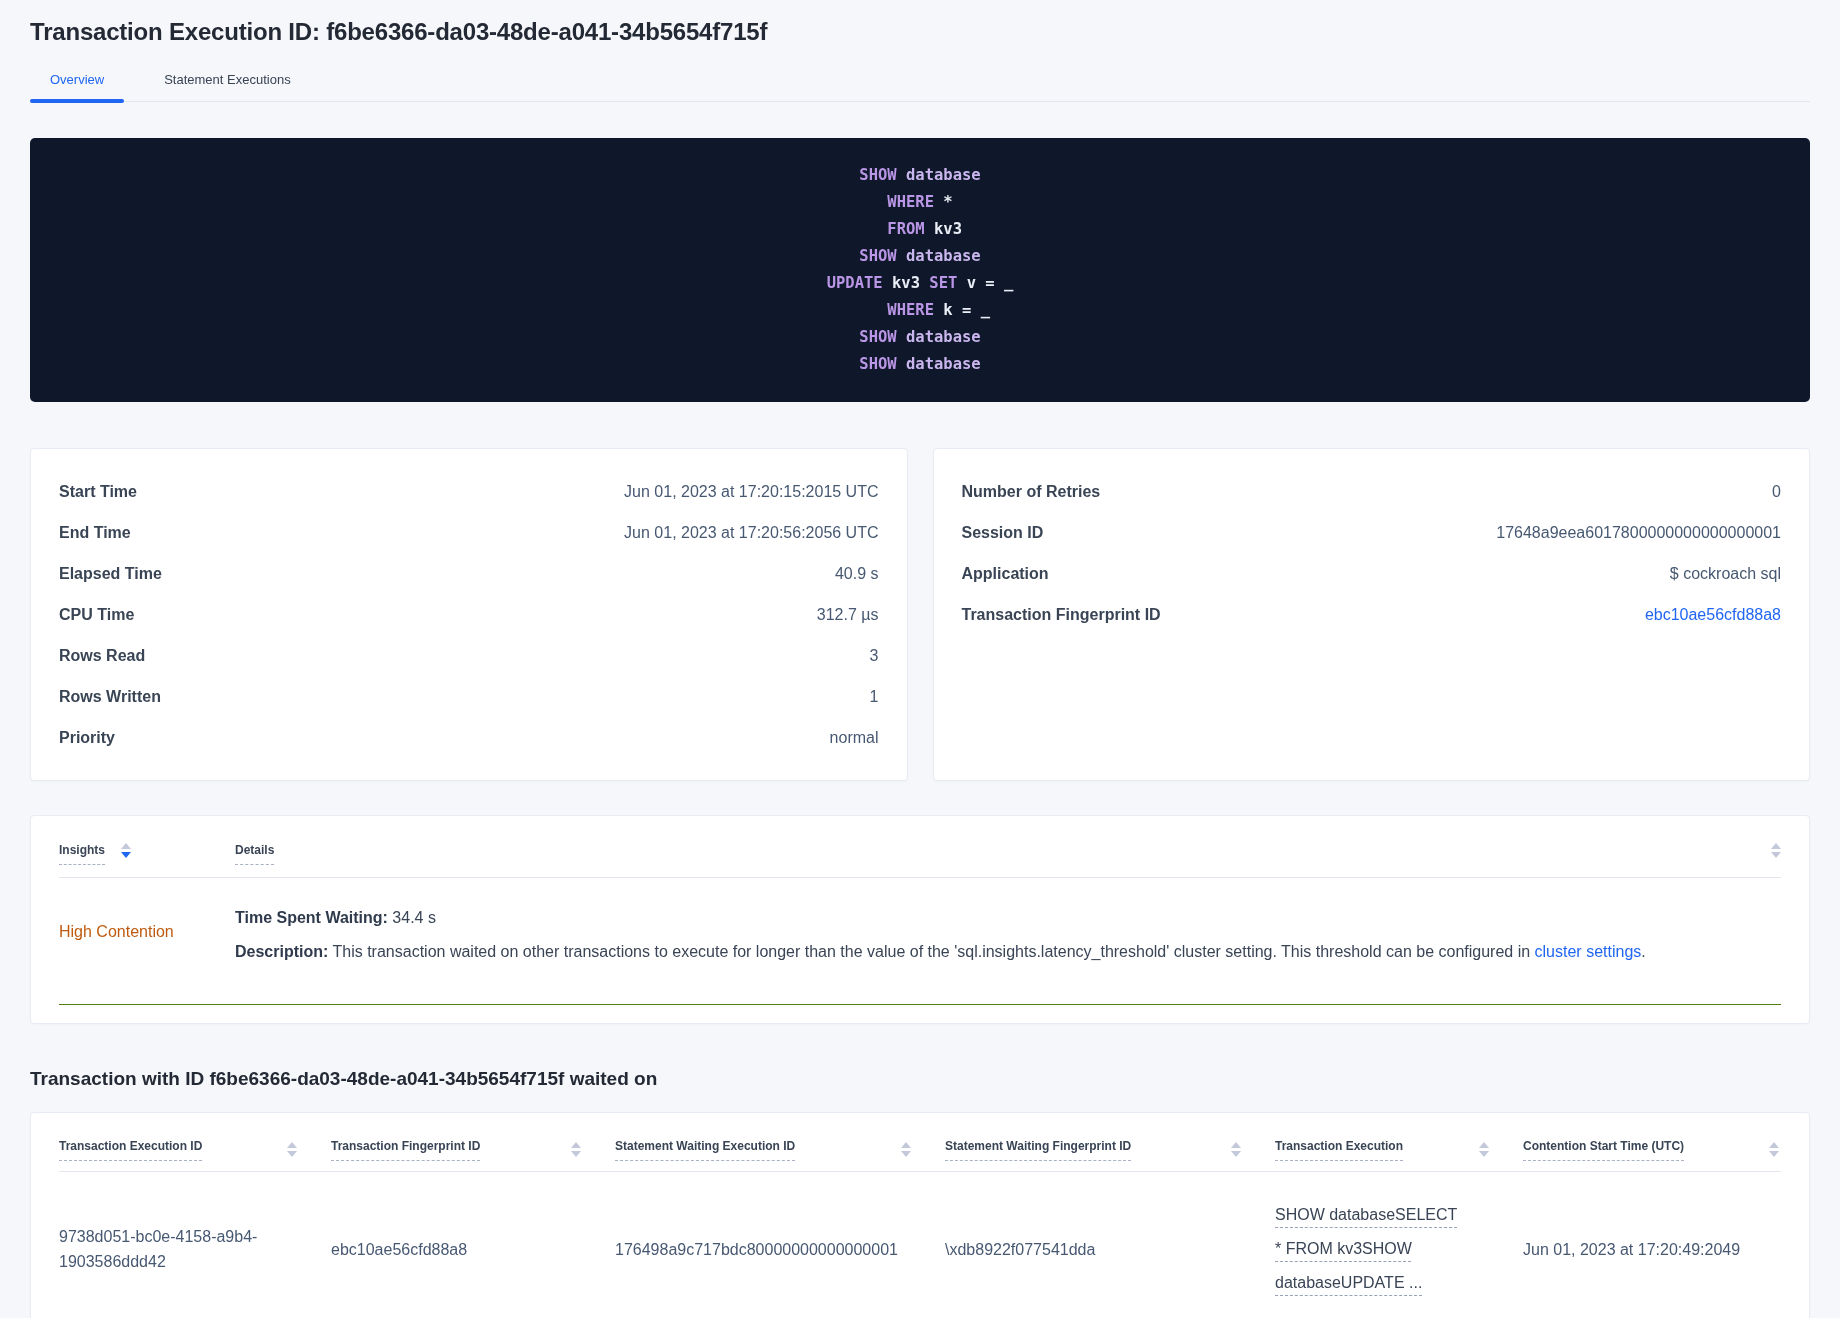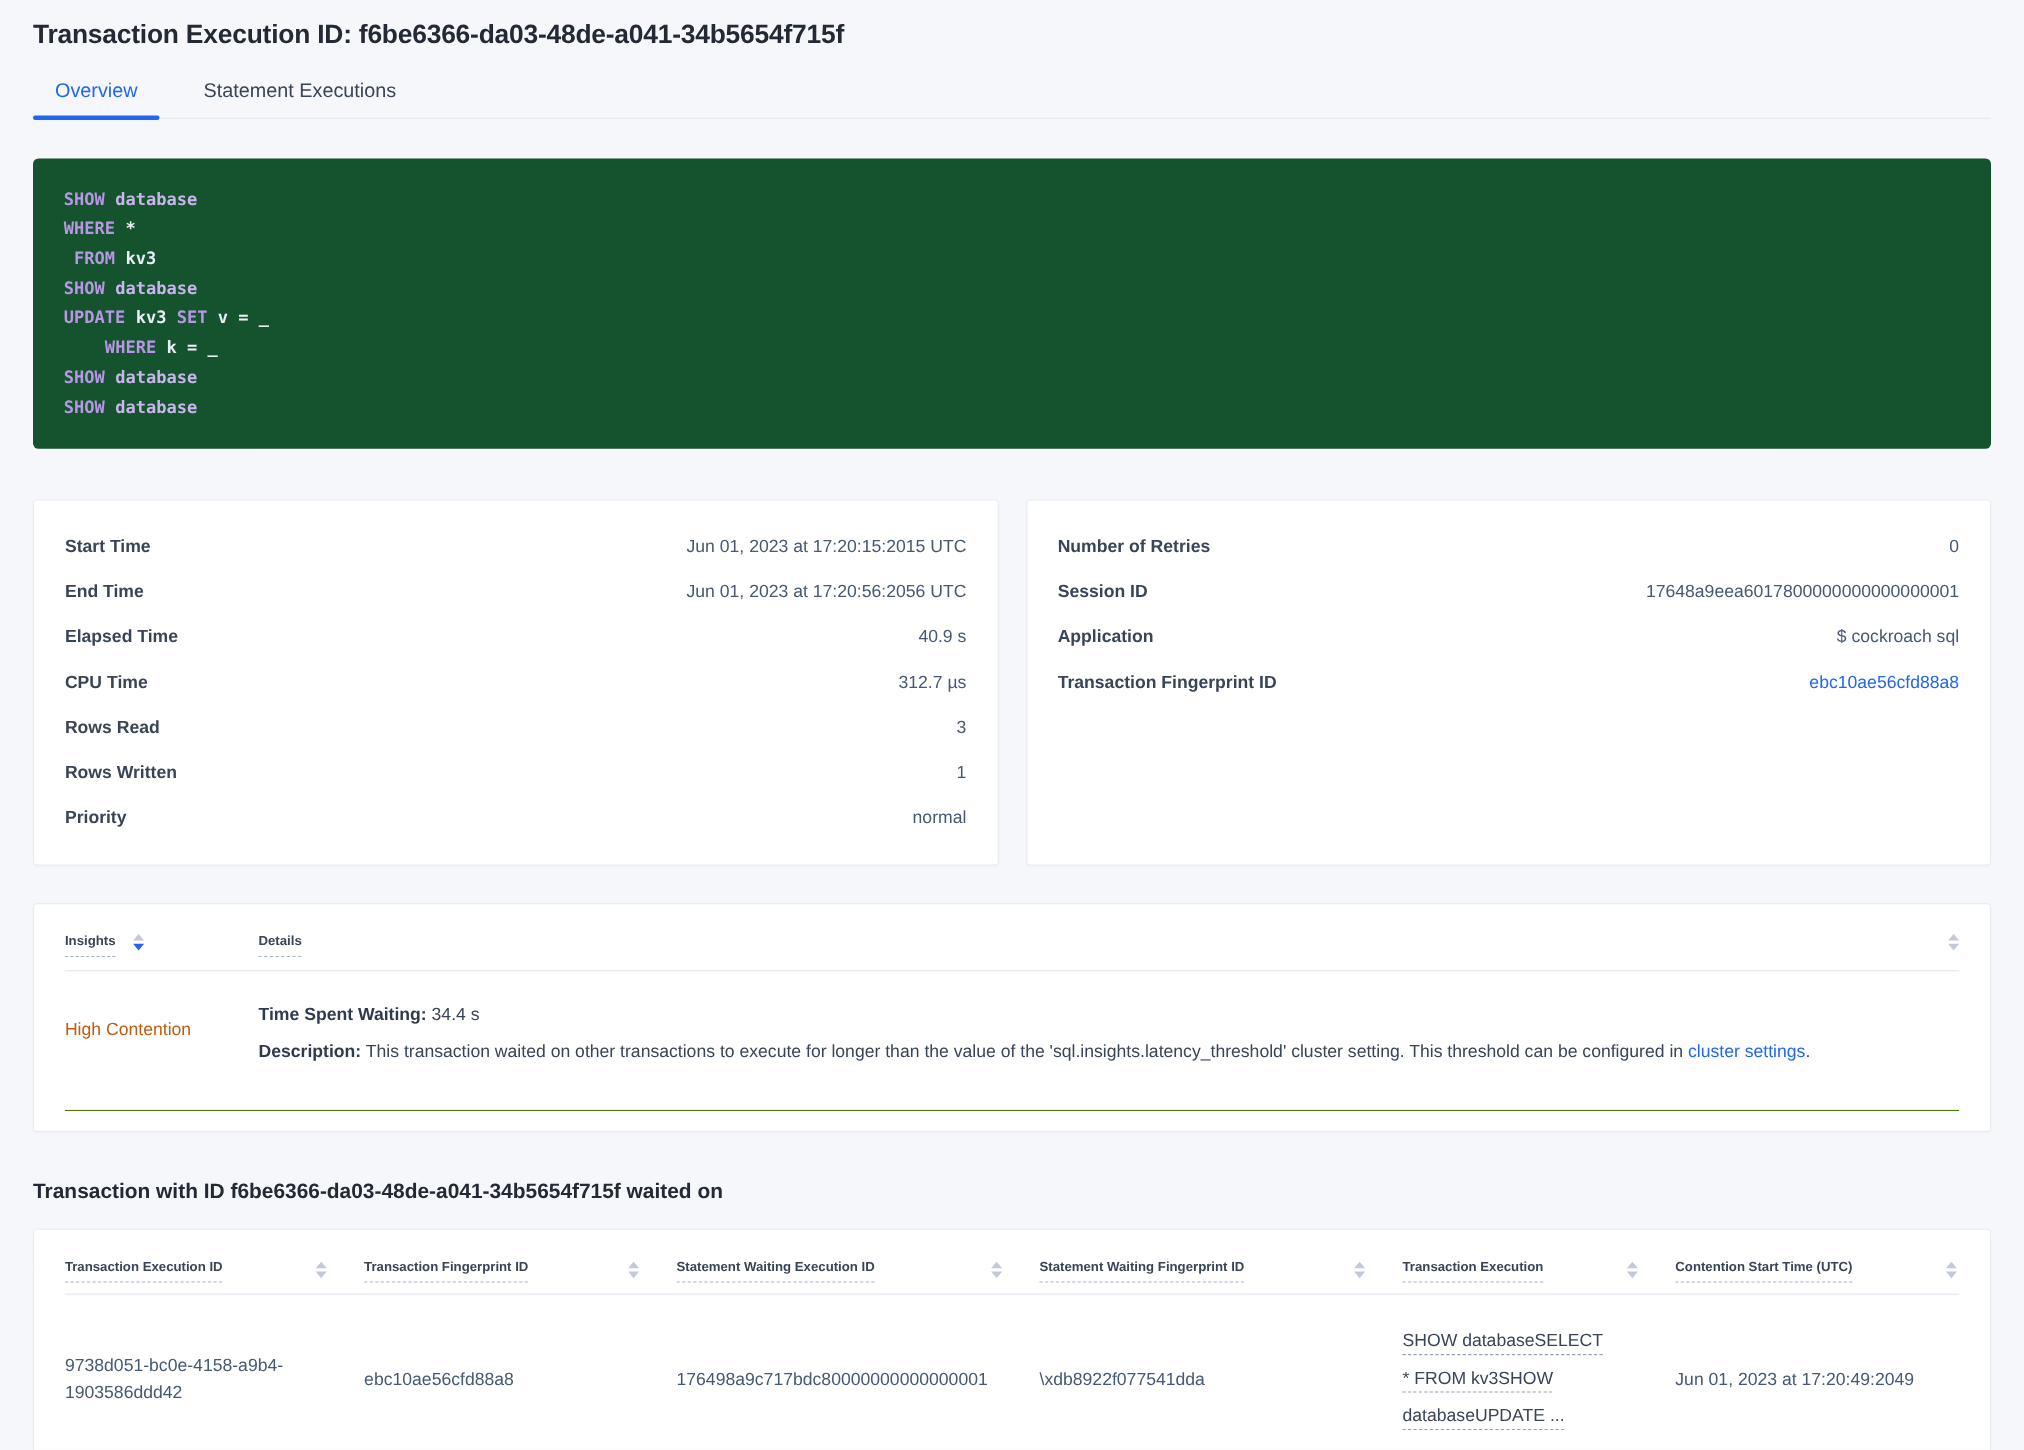"Overview" .tab { font-size: 18px -> 13px }
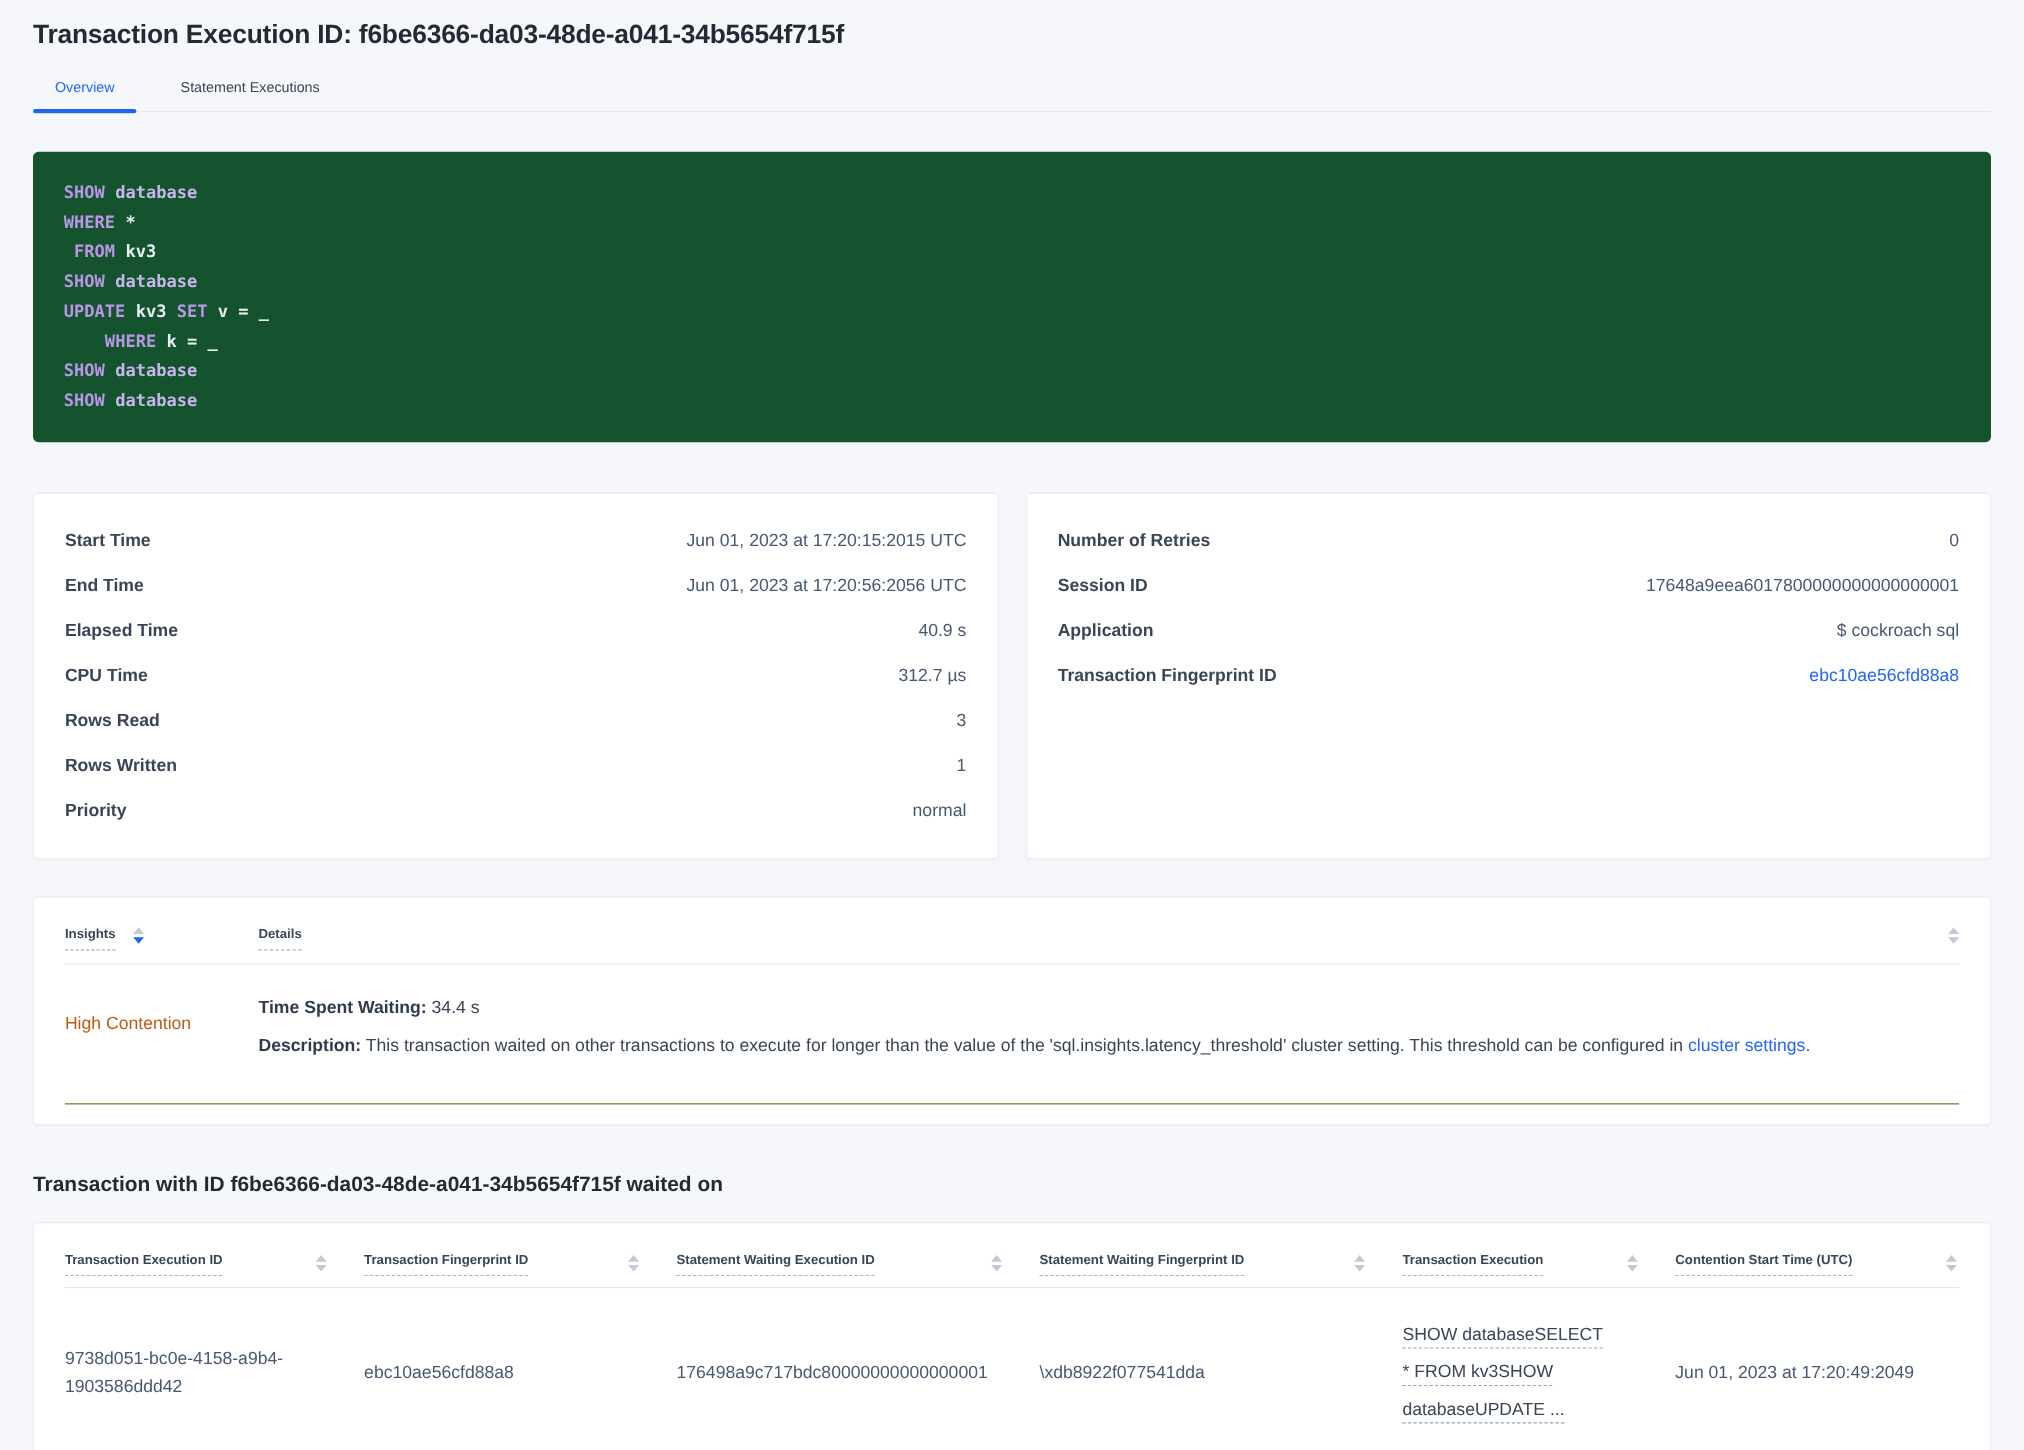"SHOW database" .codebox { background: #14532d -> #0f172a; text-align: none -> center }
